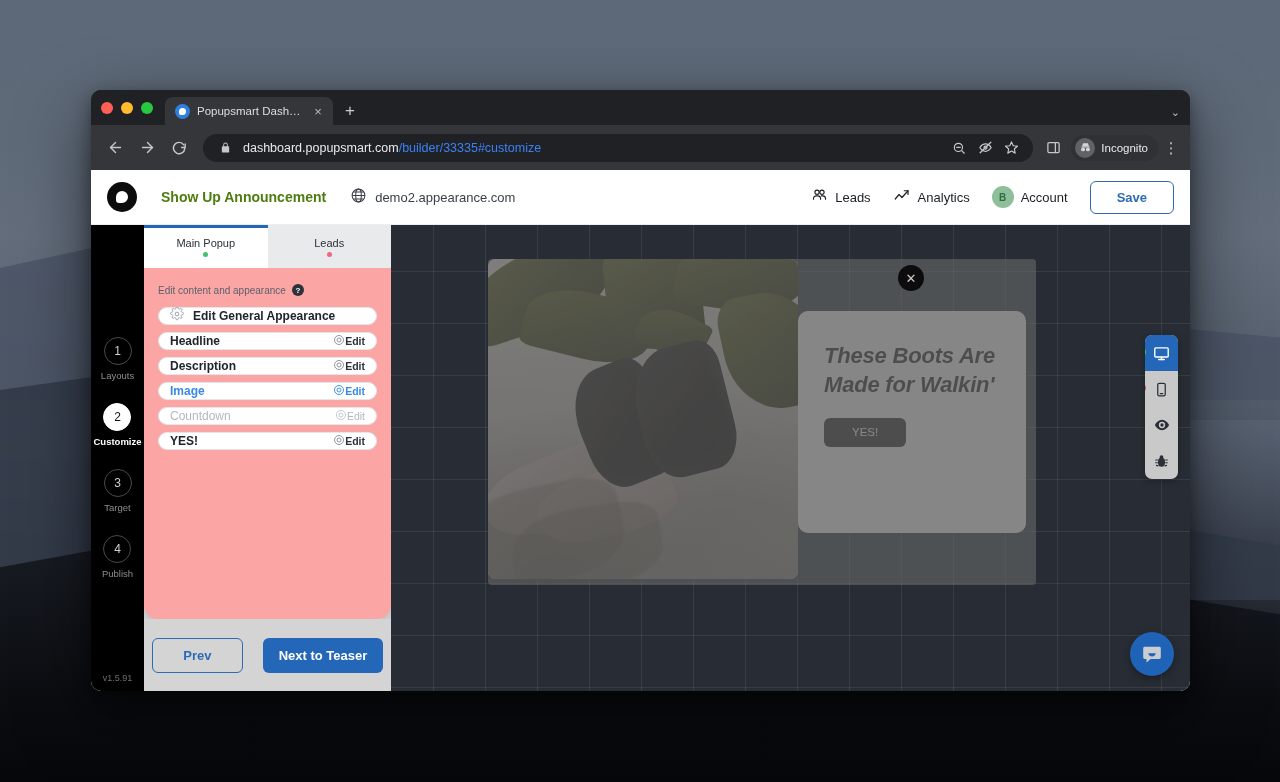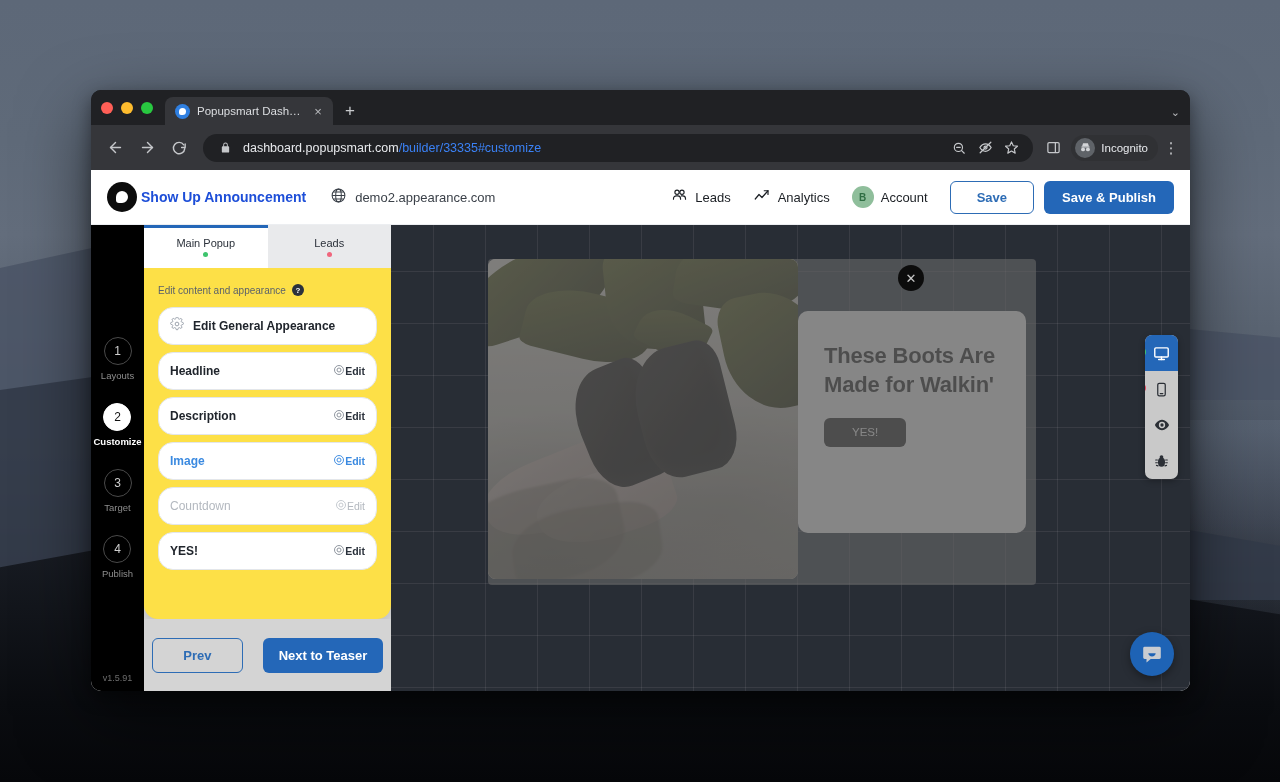"Show Up Announcement" .proj-title { color: #1d4ed8 -> #4d7c0f; margin-left: 4px -> 24px }
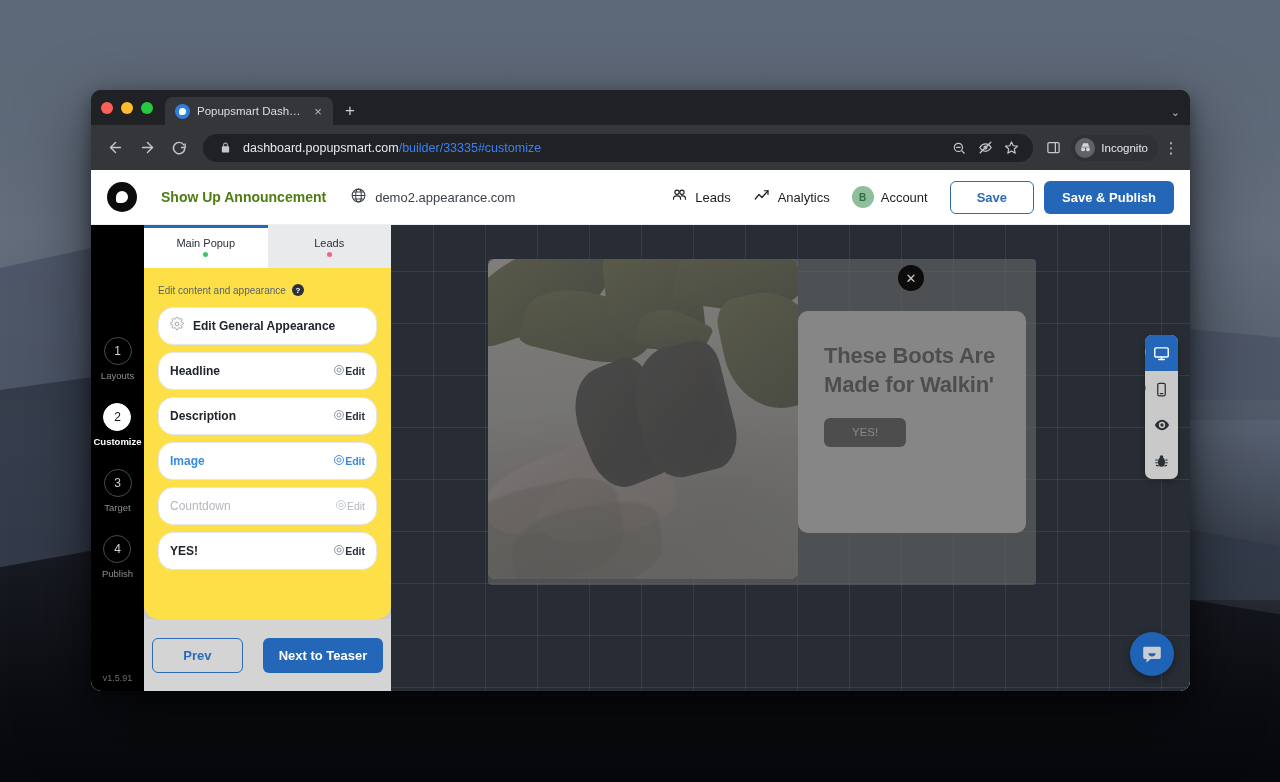"Save & Publish" div.btn-publish { html: <div>Save &amp; Publish</div> -> none }
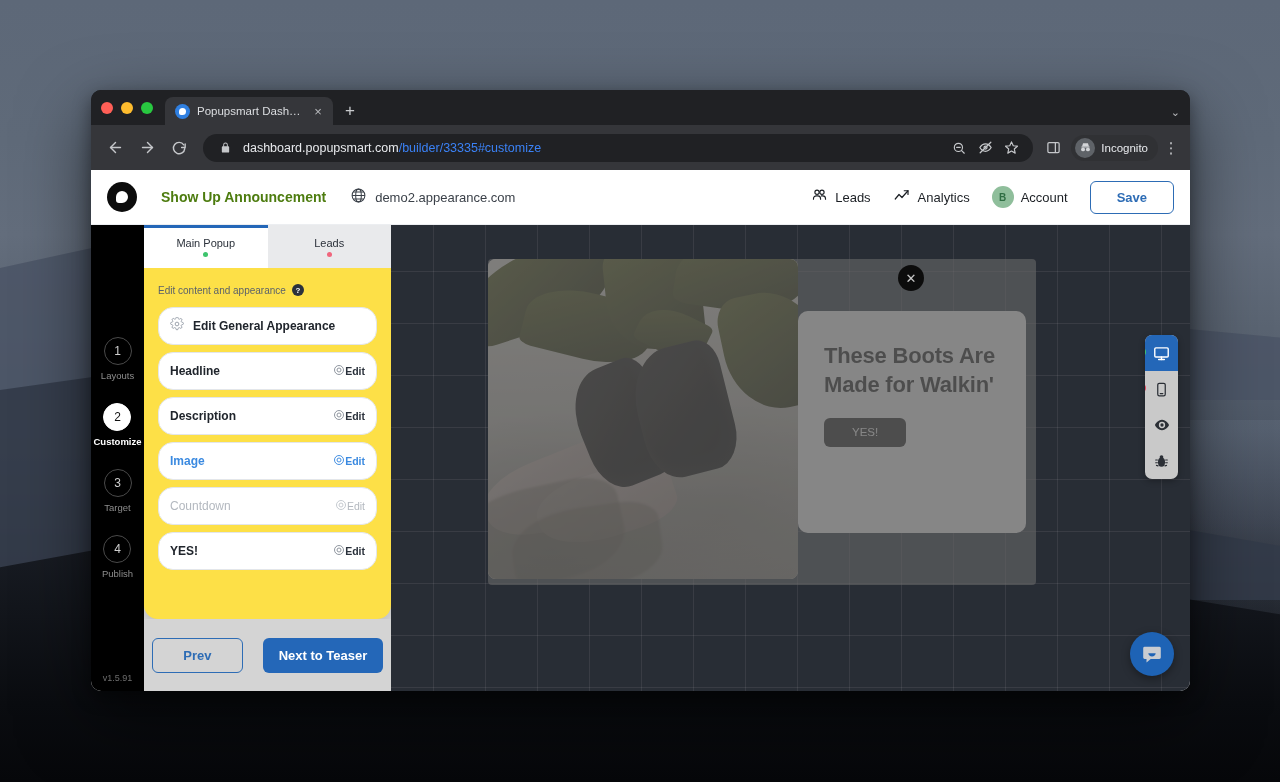"Main Popup" .panel { background: #fde047 -> #fca5a5 }
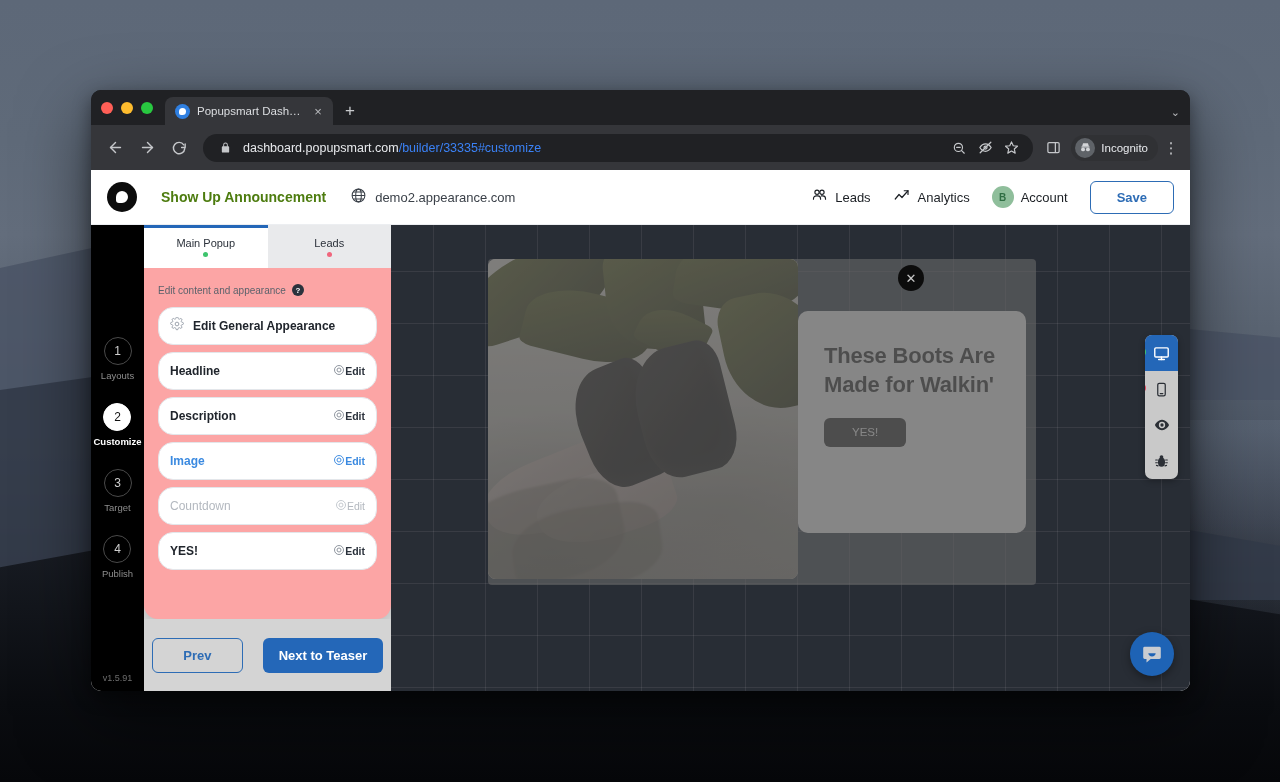"Edit General Appearance" .row { height: 38px -> 18px }
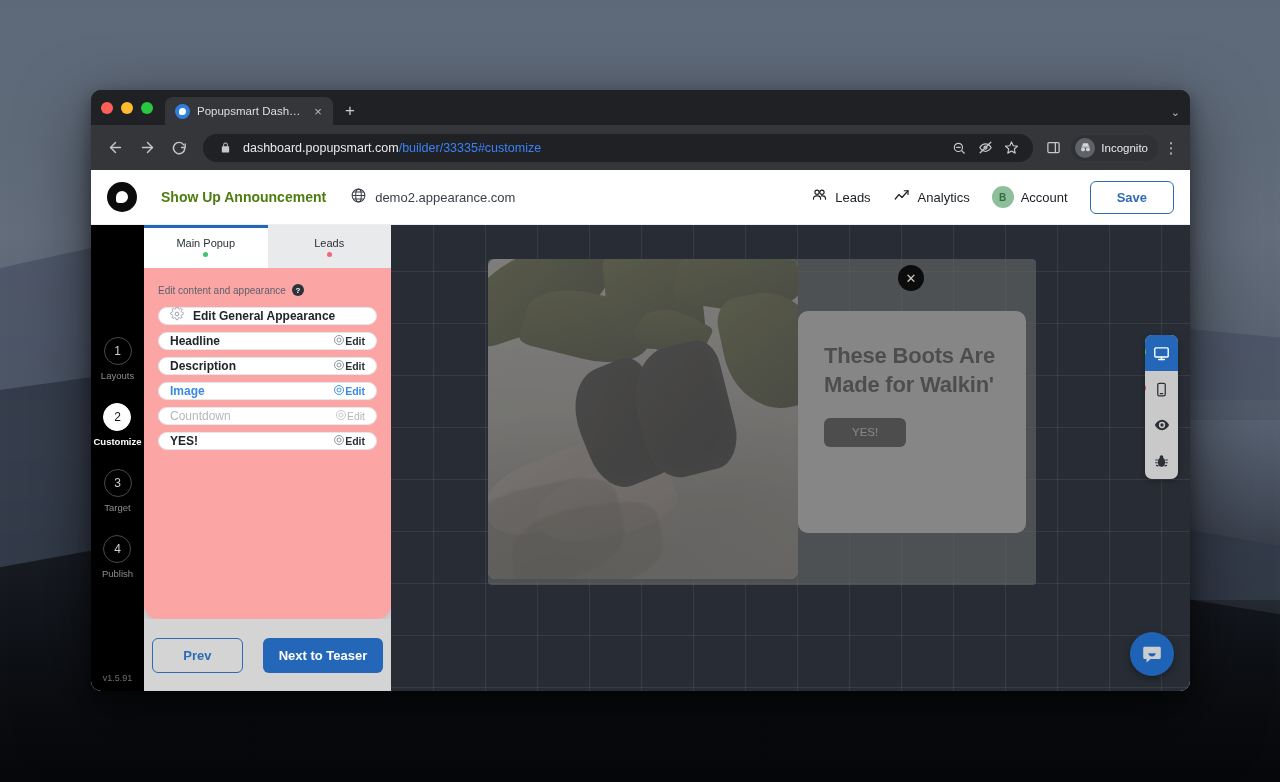"These Boots Are Made for" .pp-head { font-style: none -> italic }
